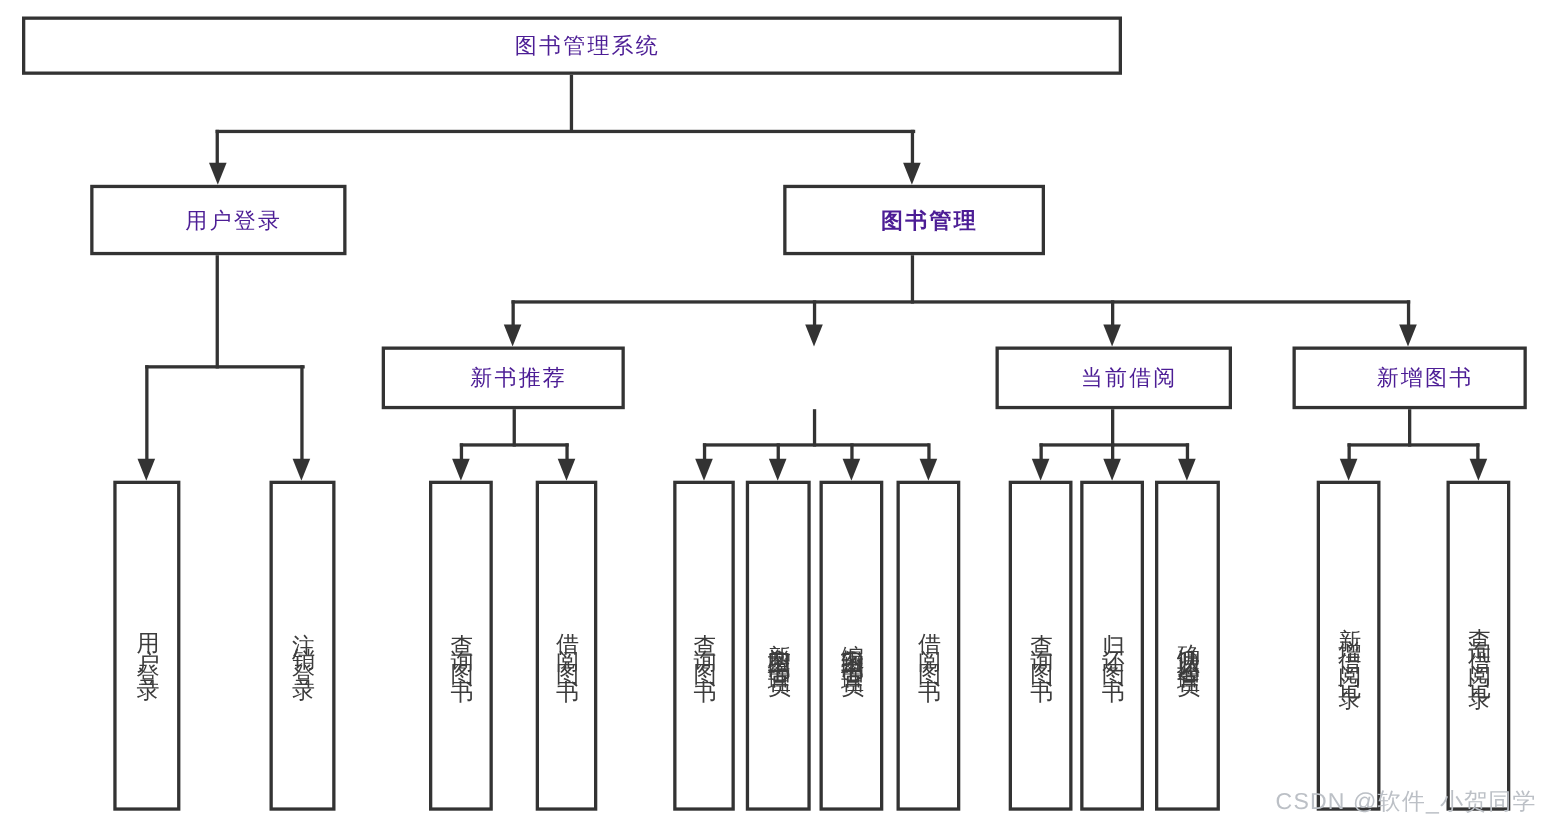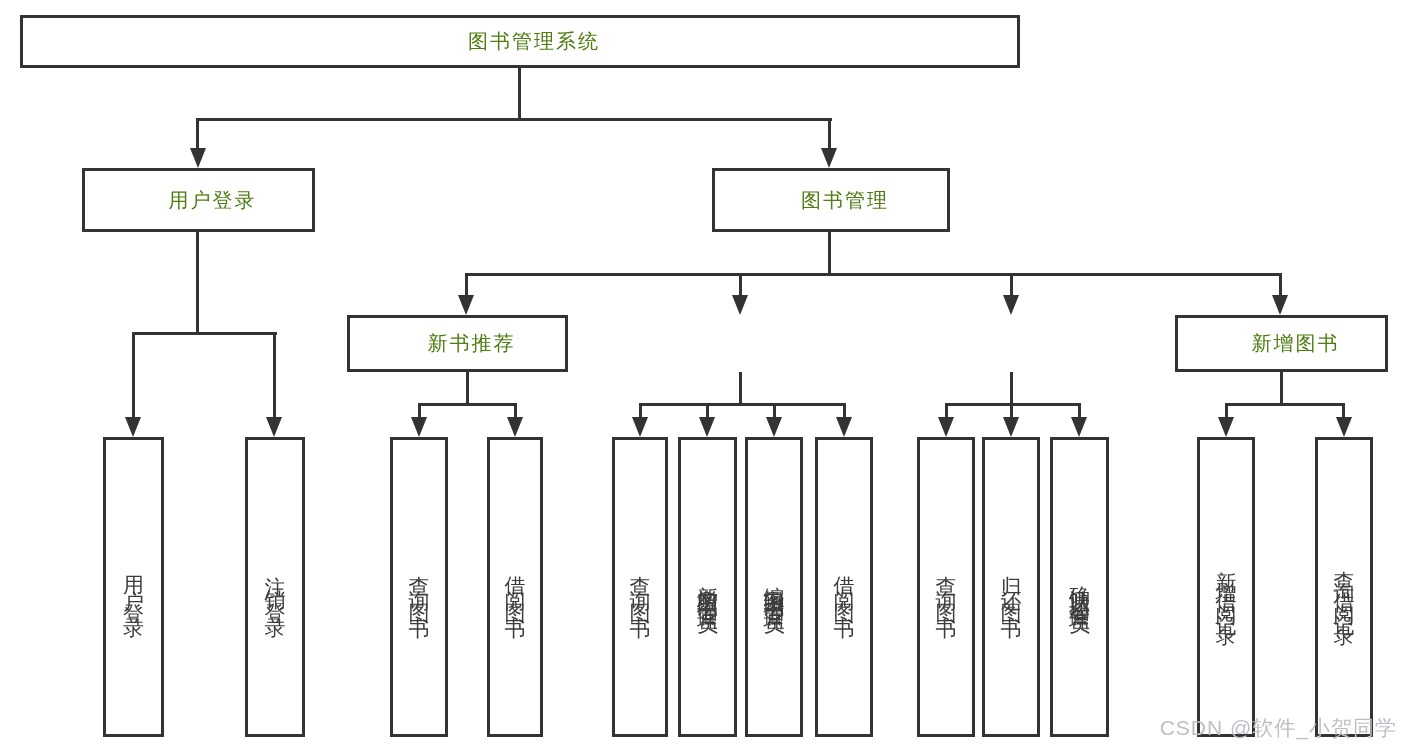"图书管理系统" .node { color: #4d7c0f -> #4c1d95 }
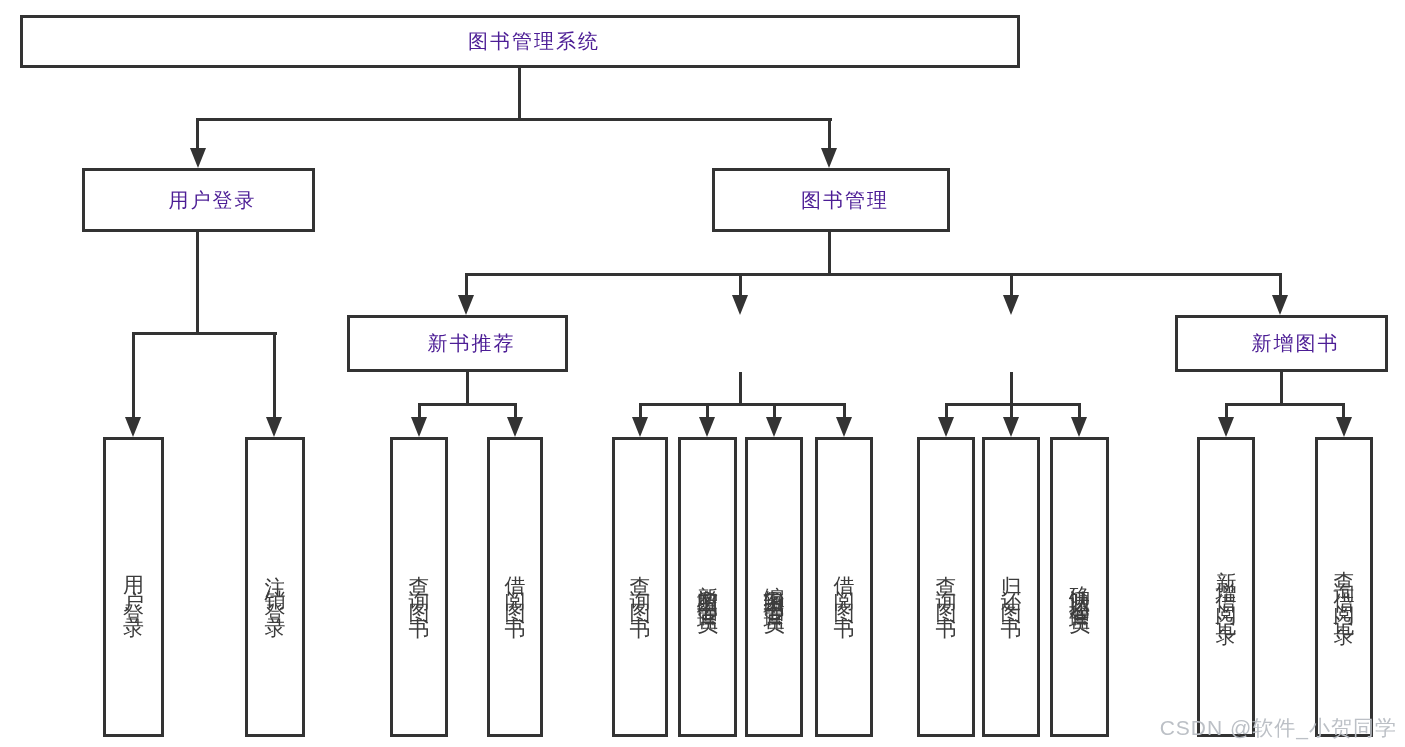"图书管理" div.node { font-weight: none -> bold }
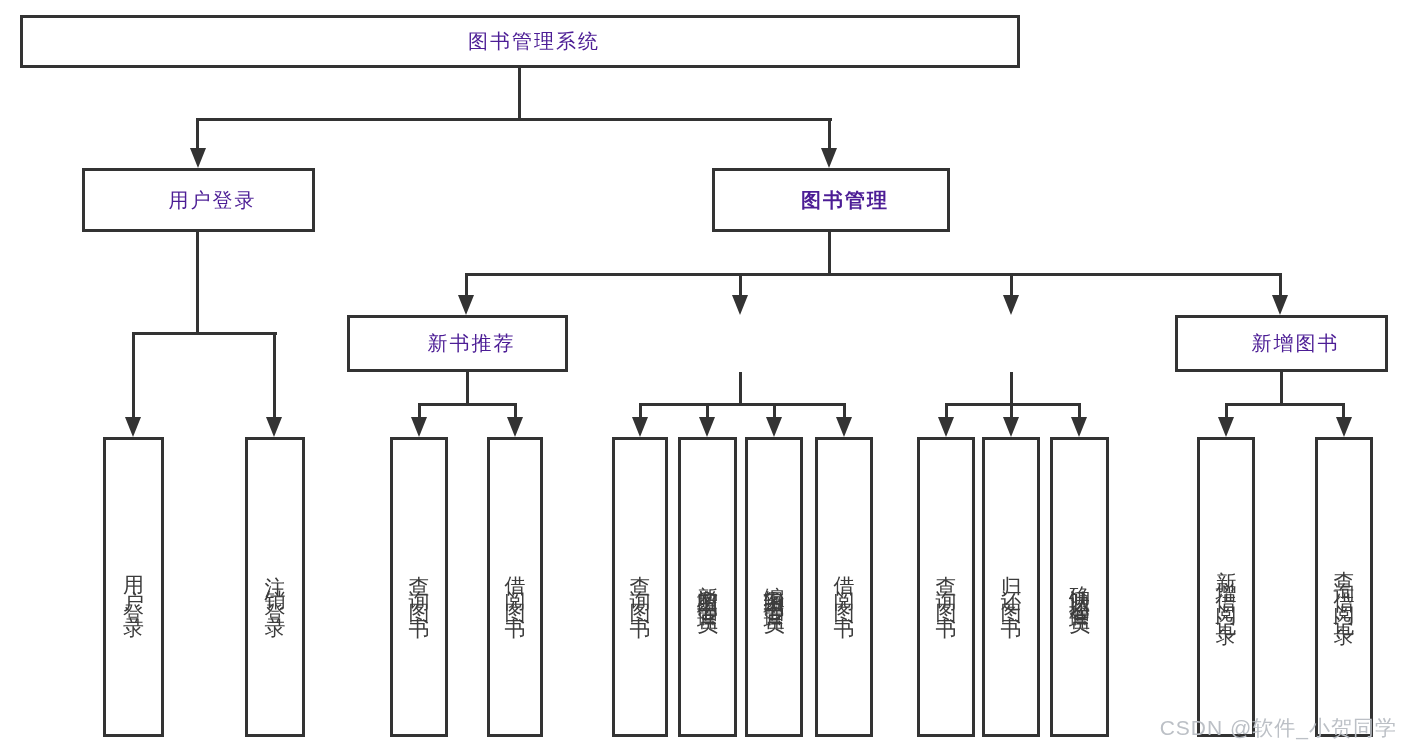"当前借阅" div.node { html: none -> <div>当前借阅</div> }
